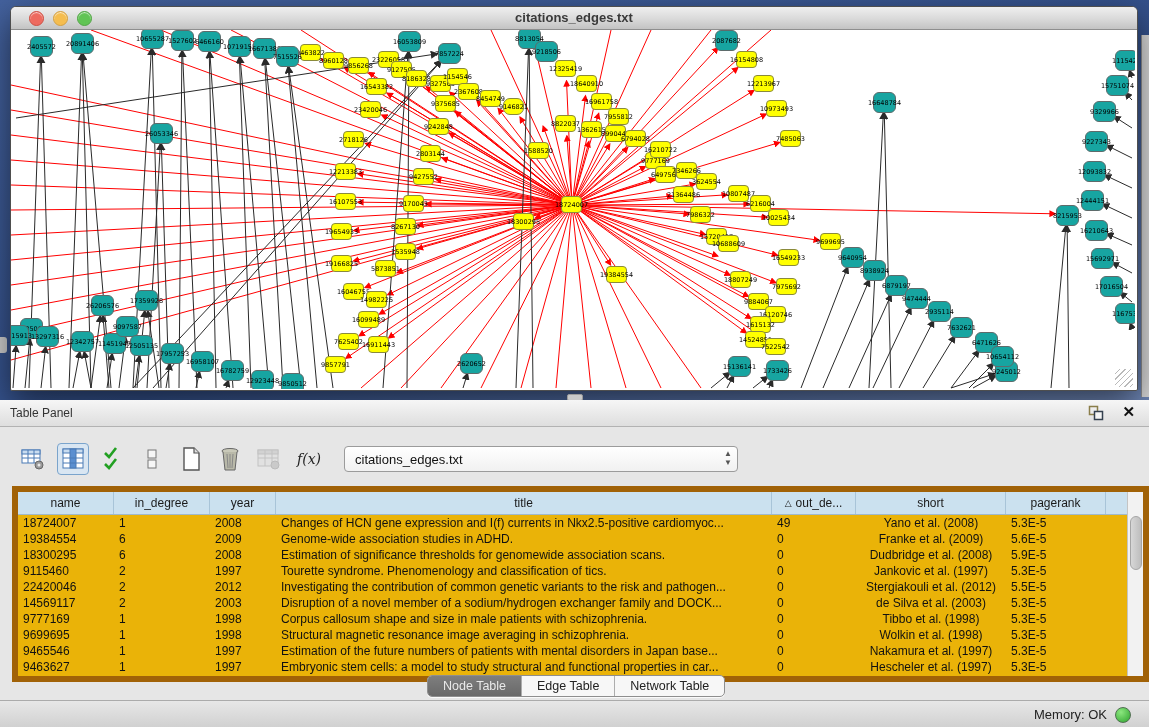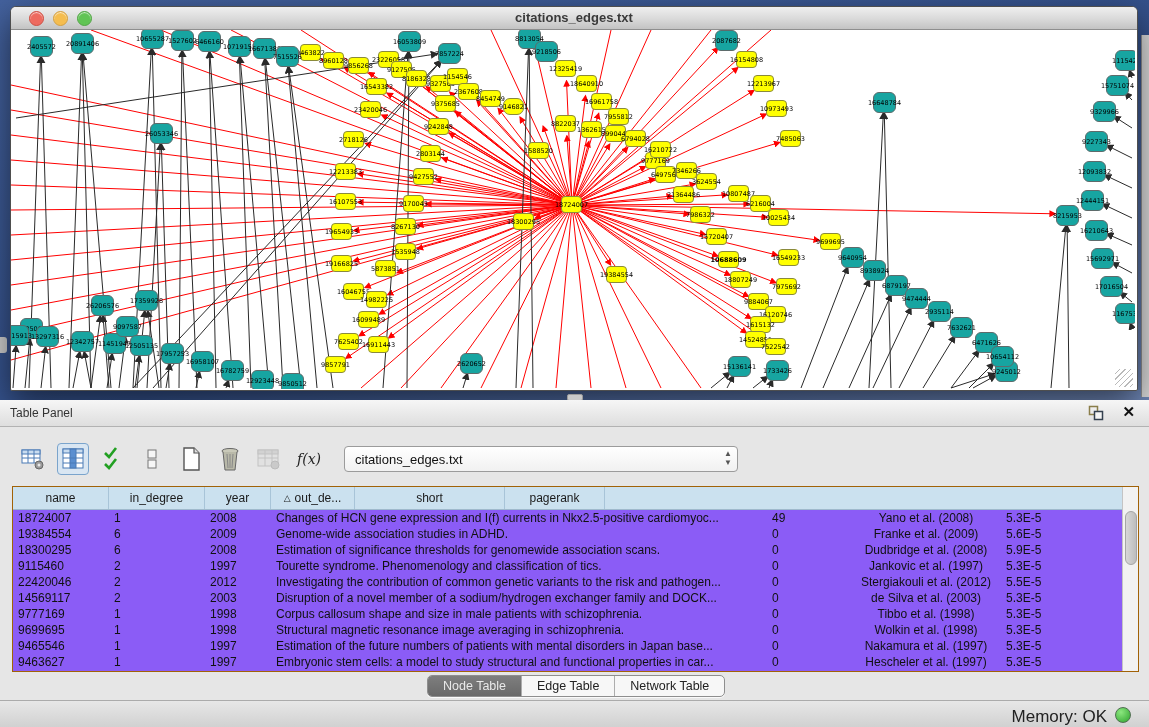"10688609" div.gnode { font-weight: bold -> none; top: 221px -> 205px }
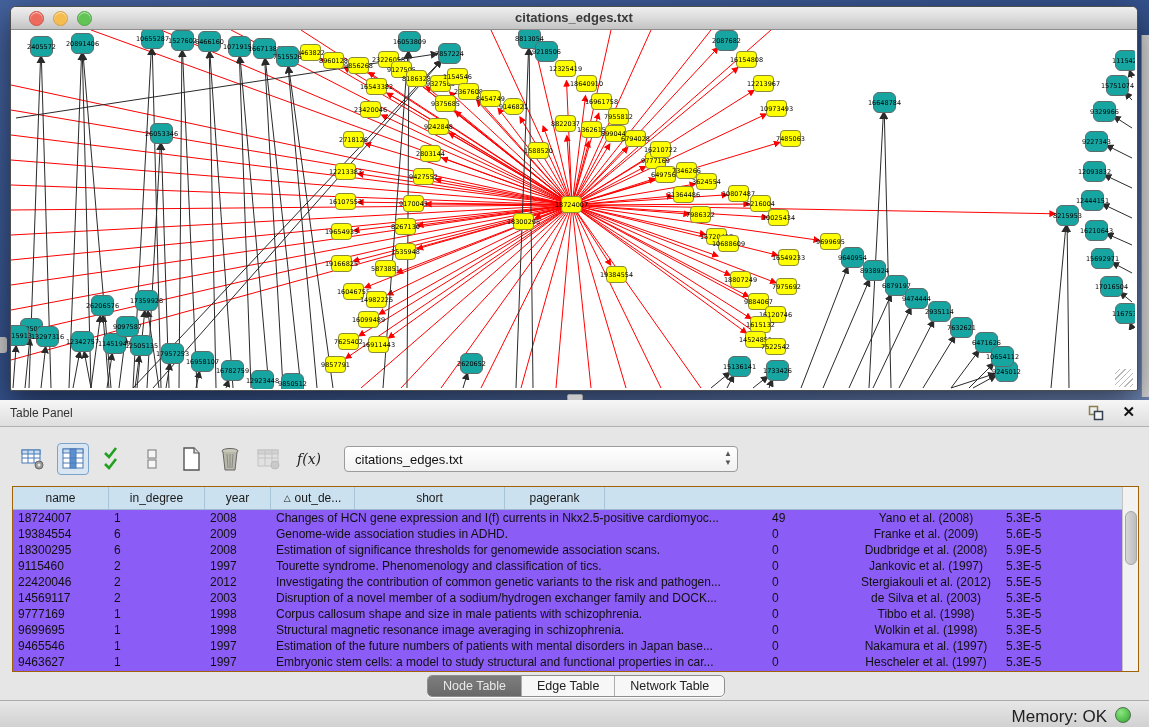"name" .tablewrap { background: #8b5cf6 -> #eab308; border: 1px solid #a16207 -> 6px solid #a16207 }
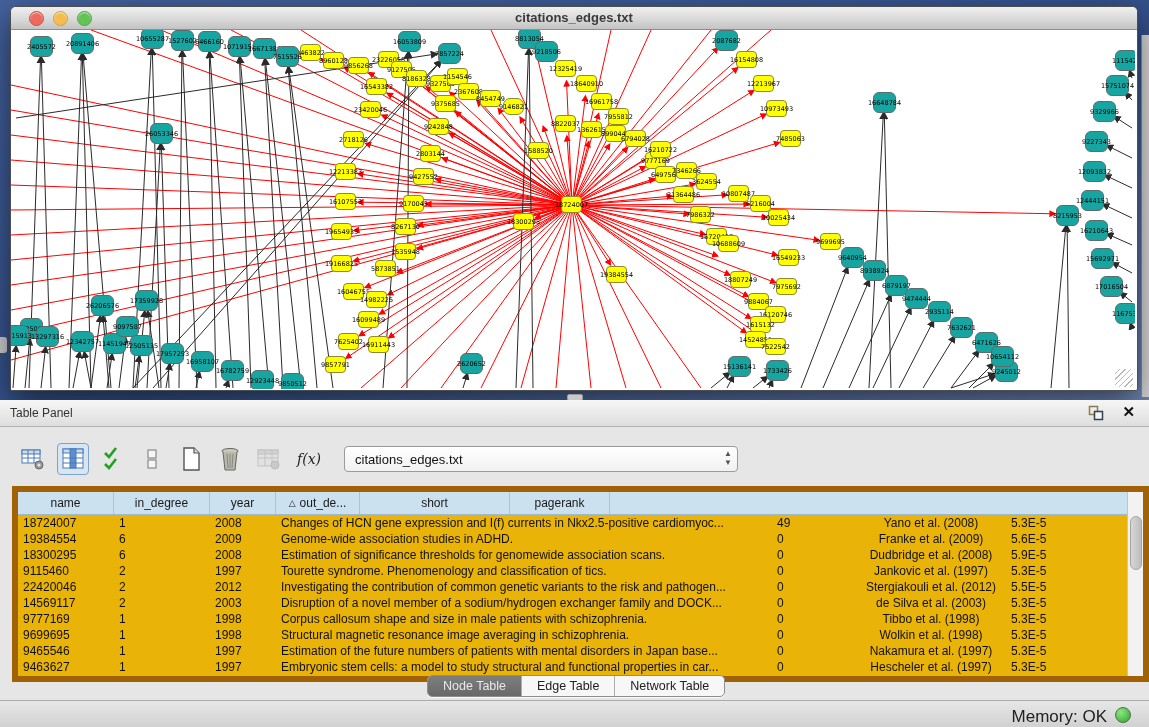"title" div.hcell { html: none -> <div> <span>title</span> </div> }
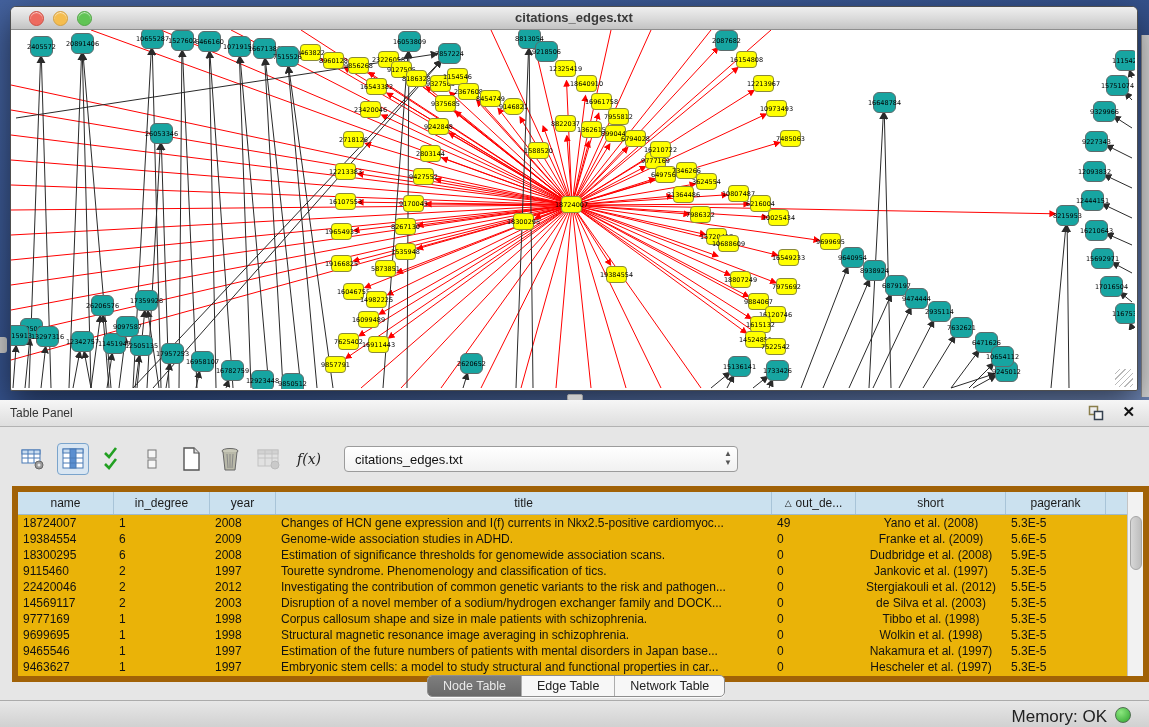"Memory: OK" .mem { font-size: 17px -> 13px }
